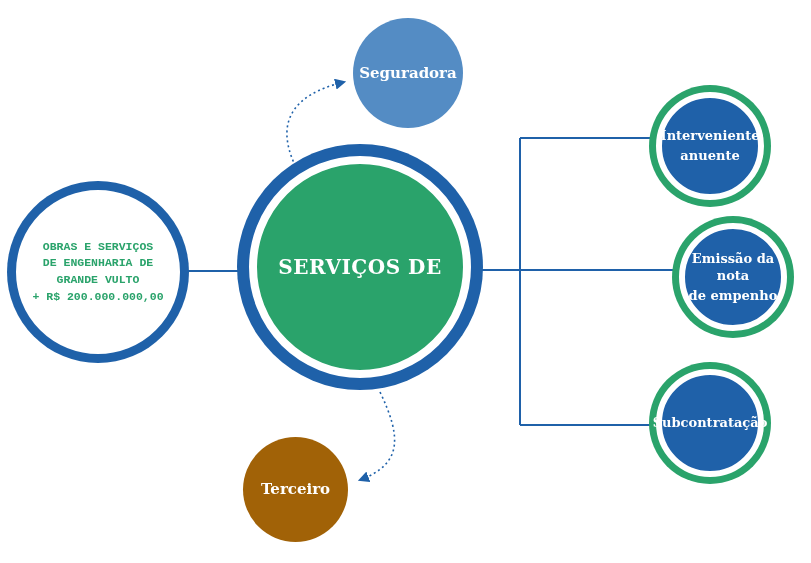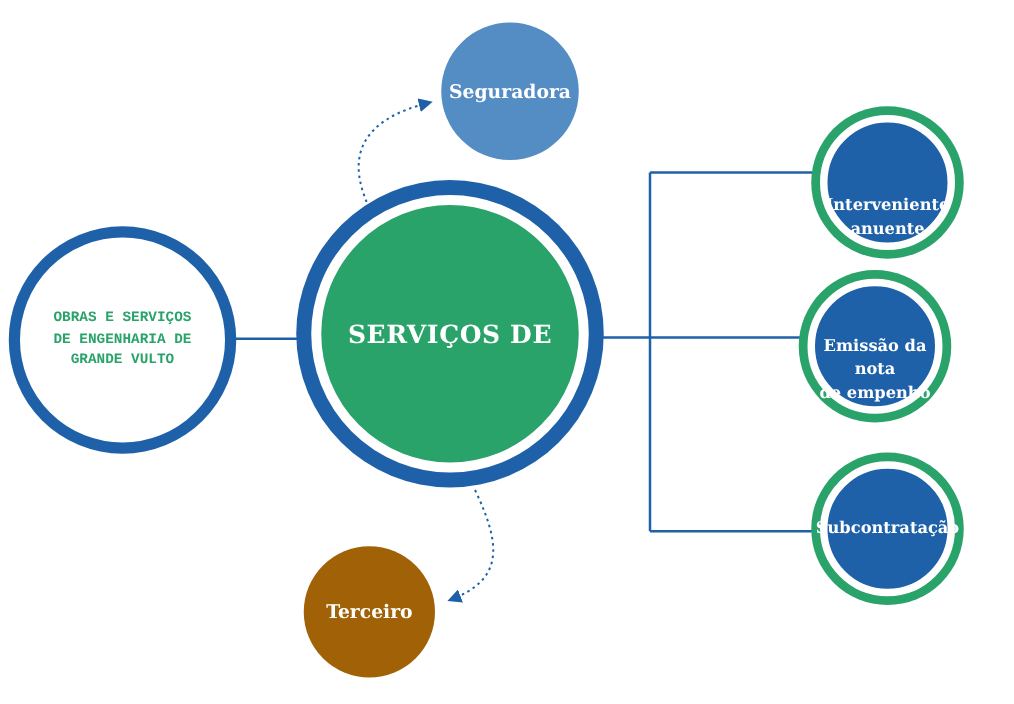"Interveniente" .node-interveniente { justify-content: flex-end -> none }
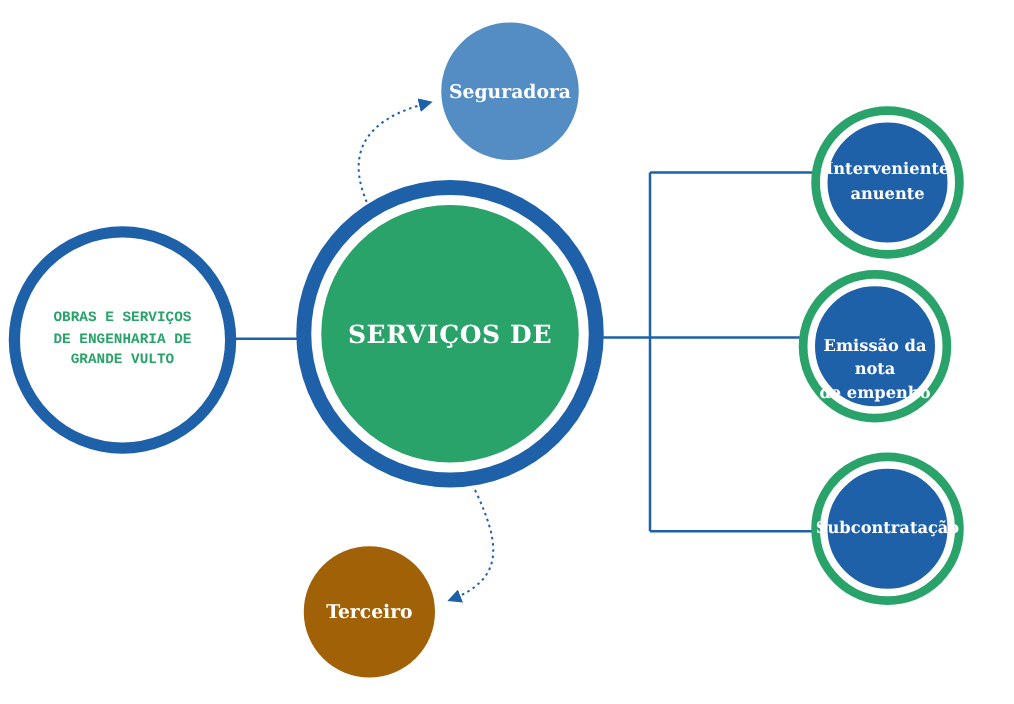"Emissão da nota" .node-emissao { justify-content: flex-end -> none; left: 646px -> 679px }
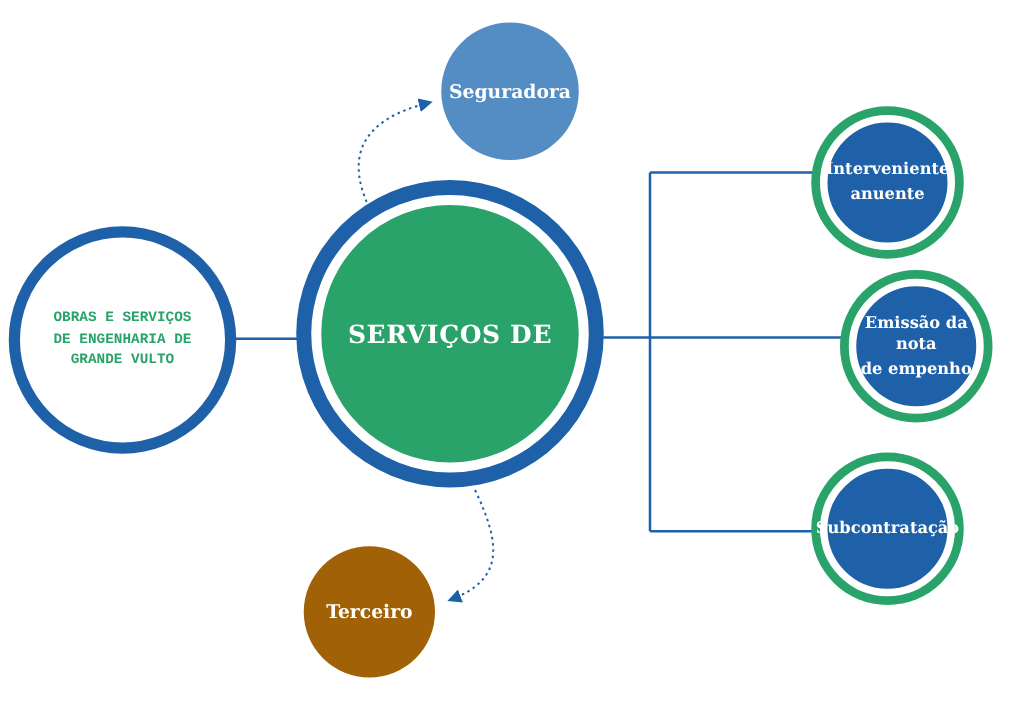"+ R$ 200.000.000,00" span { html: none -> <span>+ R$ 200.000.000,00</span> }
